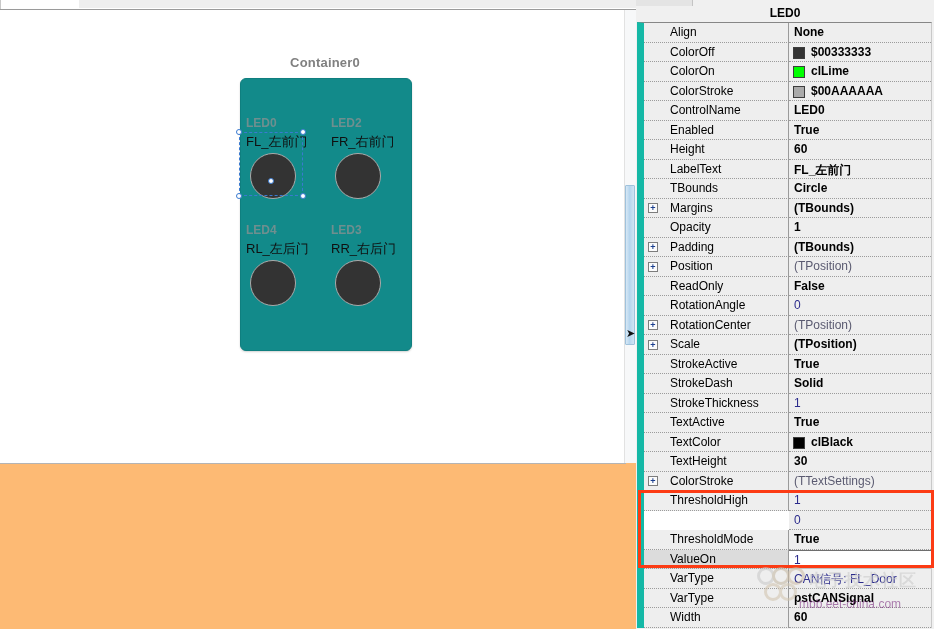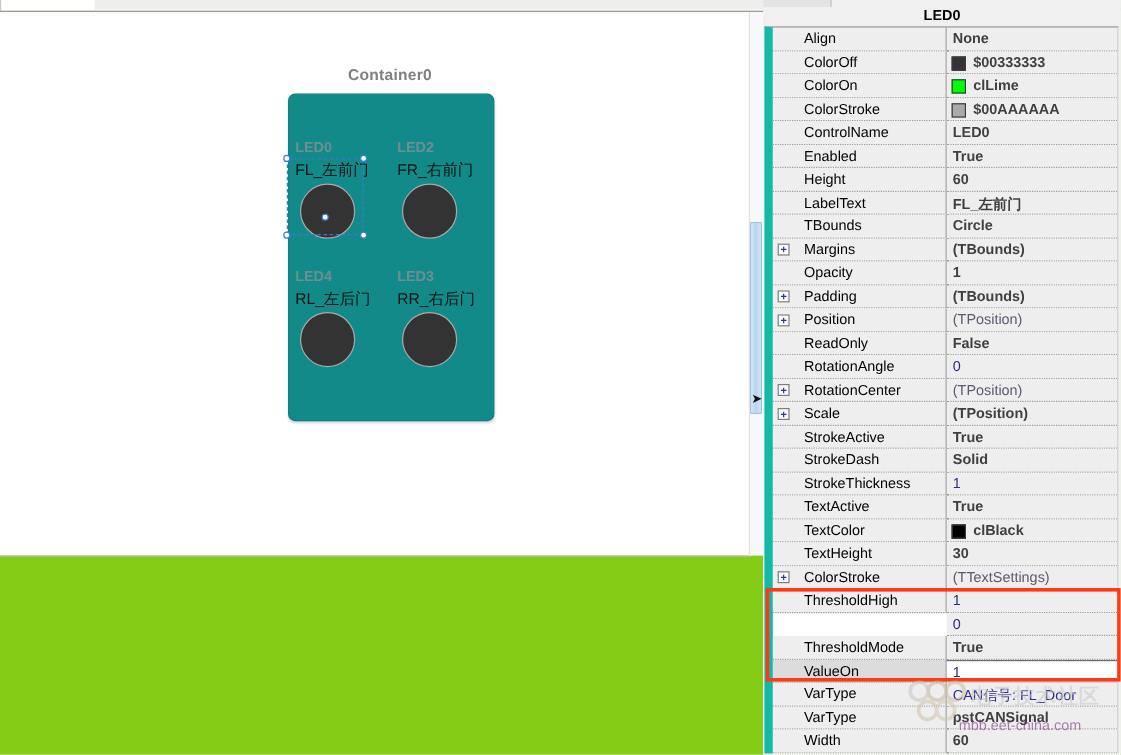"None" .valtext { color: #404040 -> #000000 }
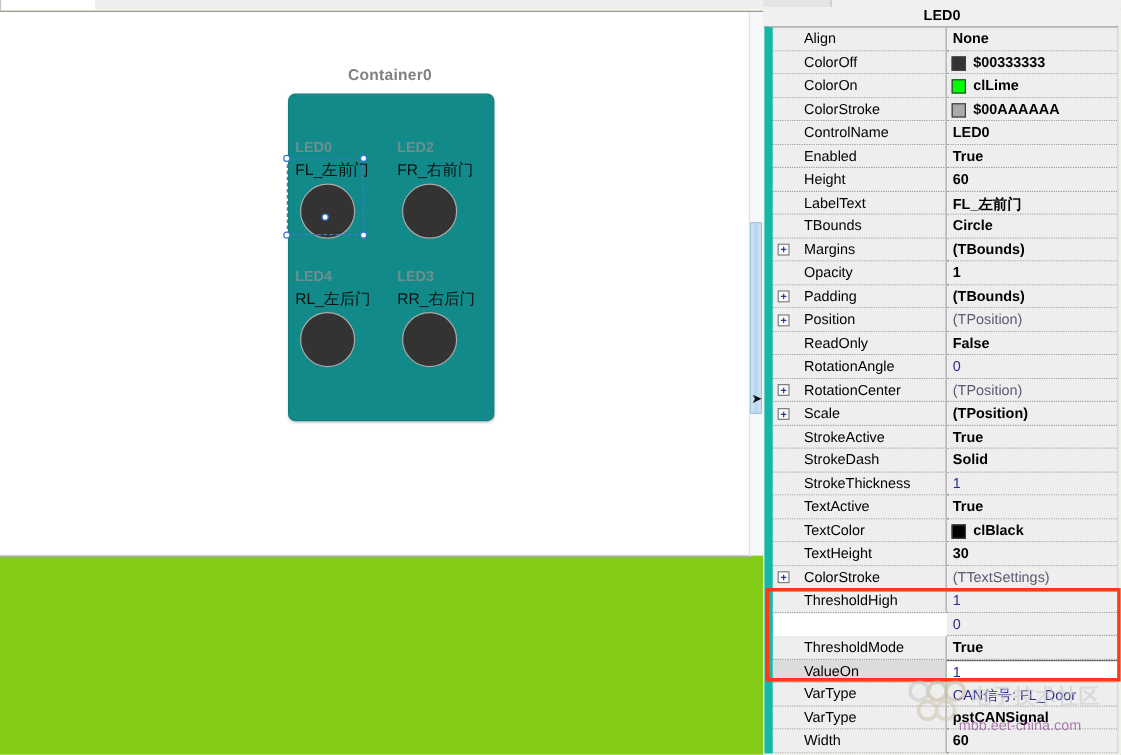"Container0" #left-pane { background: #84cc16 -> #fdba74 }
